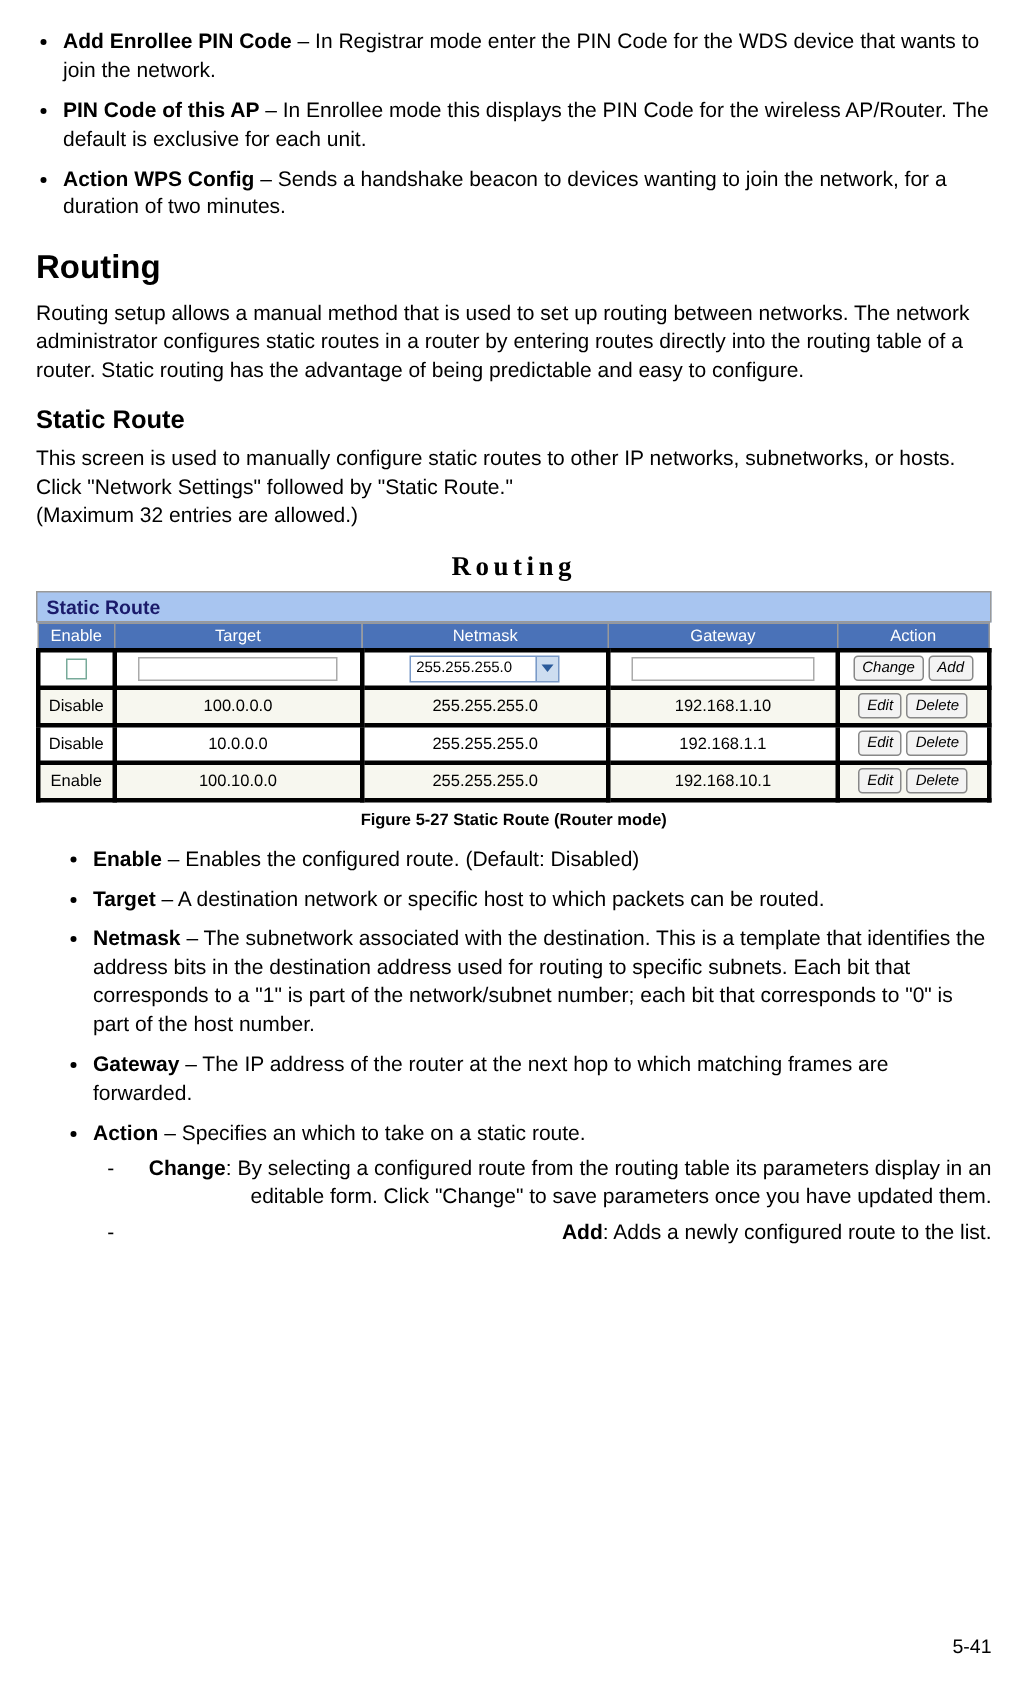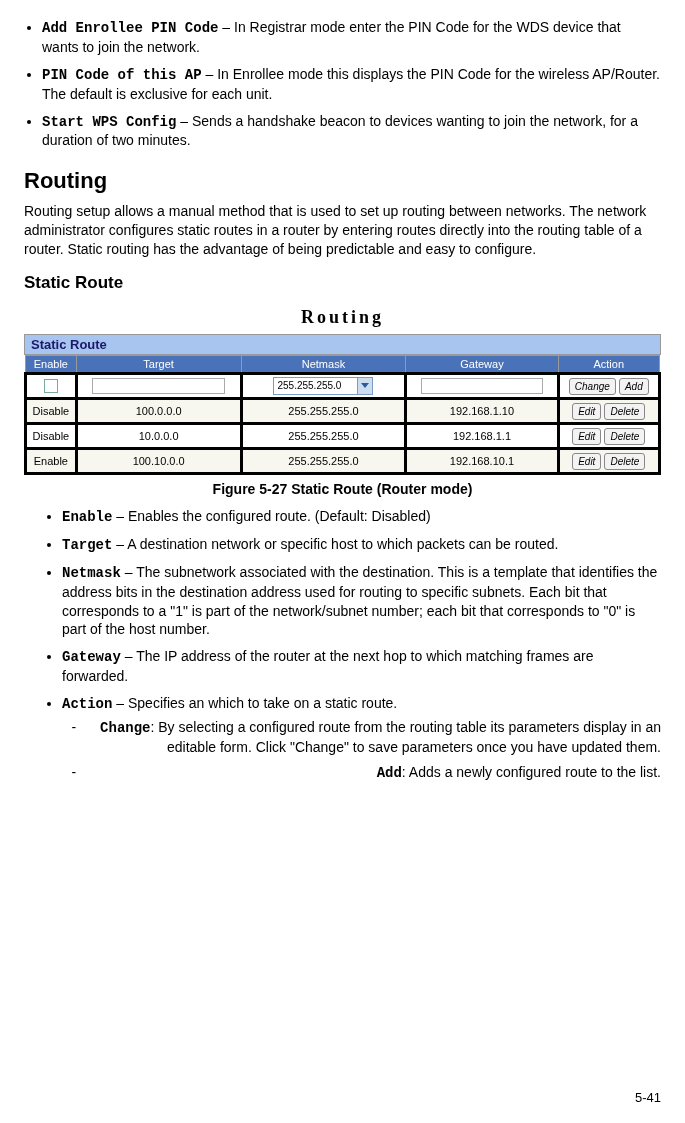"Add Enrollee PIN Code" .b { font-family: Liberation Mono, monospace -> none }
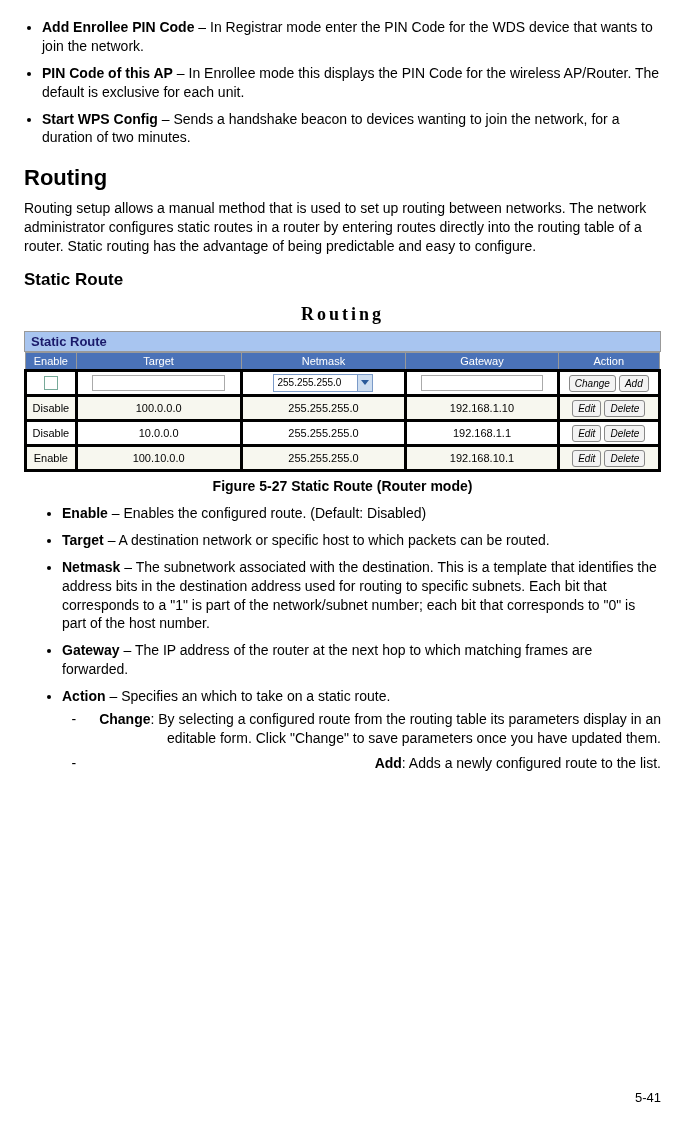"Start WPS Config" span.b { text: Start -> Action }
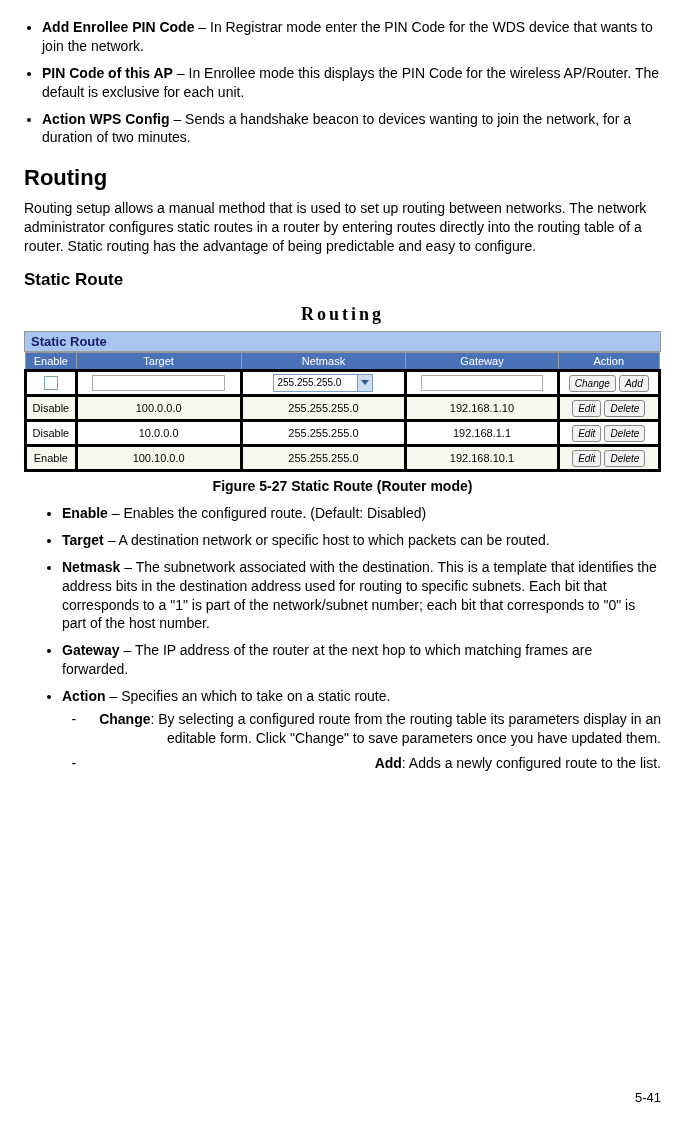"This screen is used to" p.body { html: none -> <p> <span>This screen is used to manually configure static routes to other IP networks, subnetworks, or hosts. Click "Network Settings" followed by "Static Route."</span><br> <span>(Maximum 32 entries are allowed.)</span> </p> }
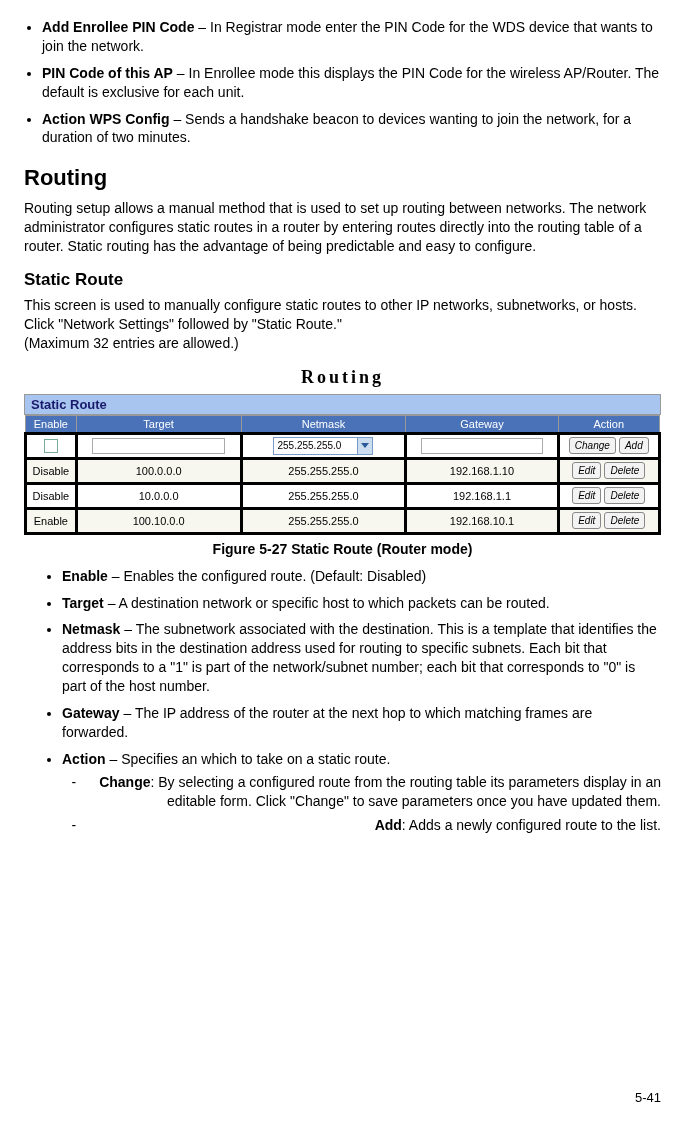"Figure 5-27 Static Route (Router" .figcap { font-size: 14px -> 11px }
